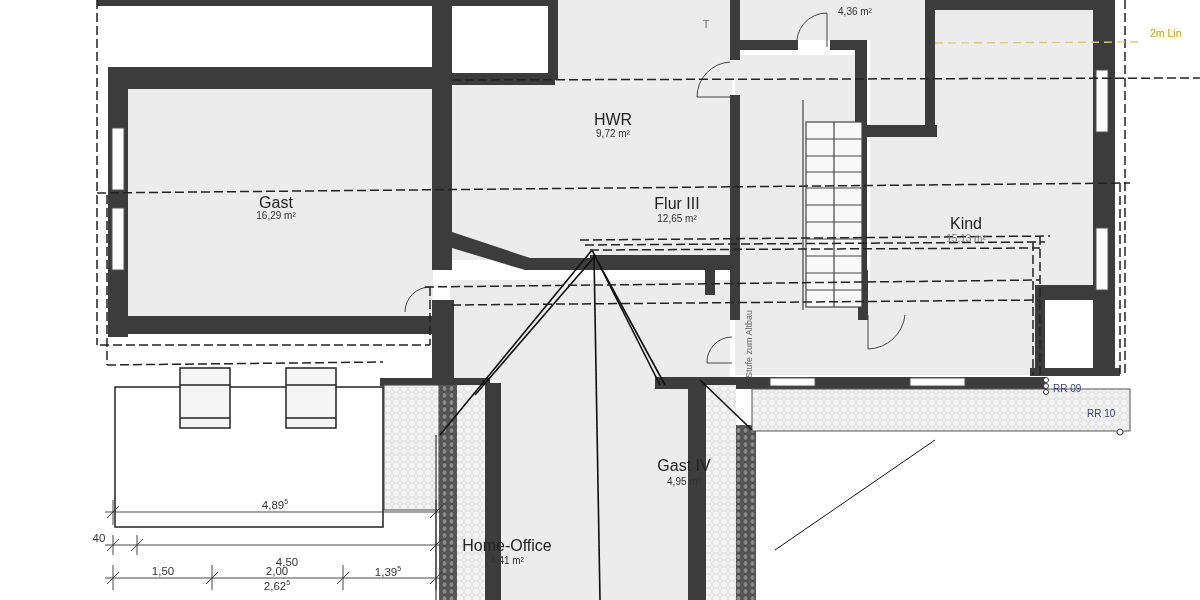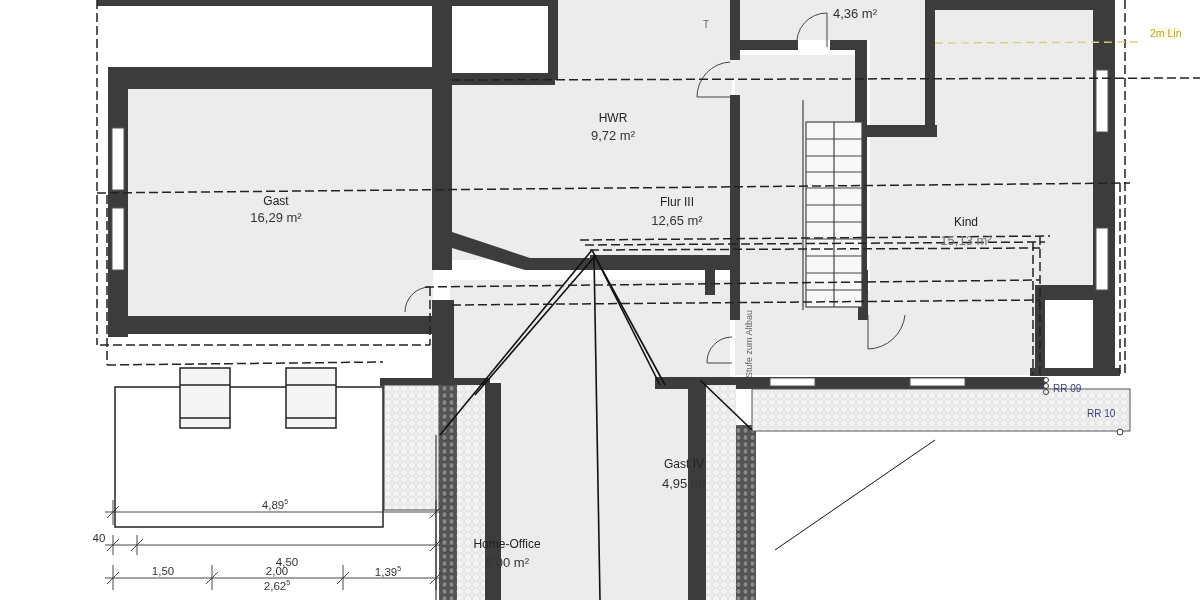"4,36 m²" .room-area { font-size: 13px -> 10px }
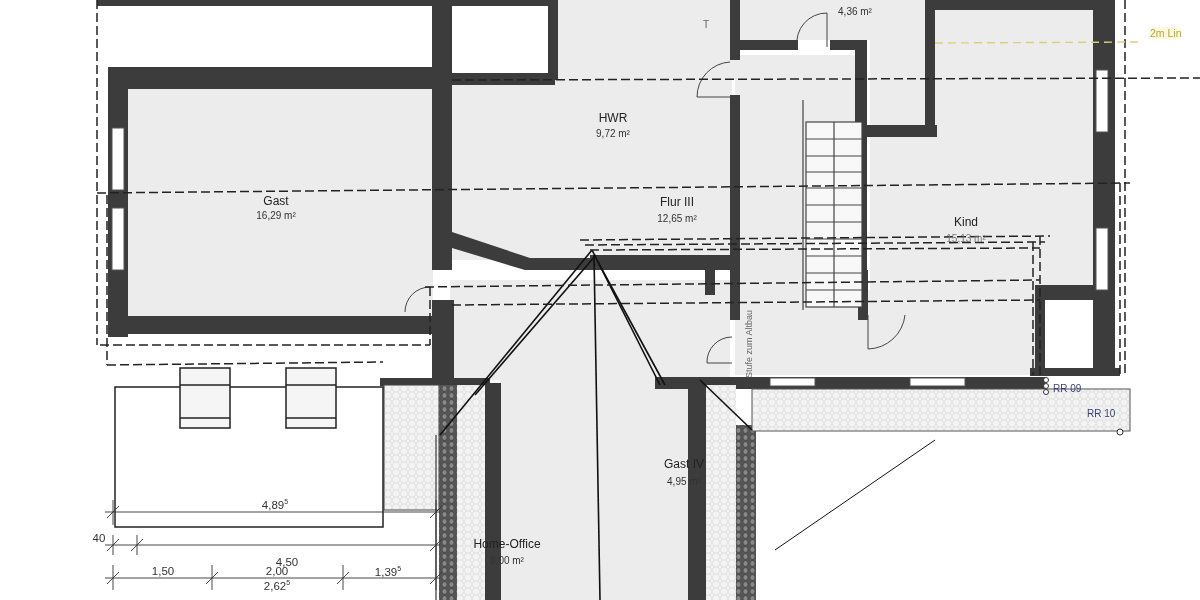"HWR" .room-name { font-size: 12px -> 16px }
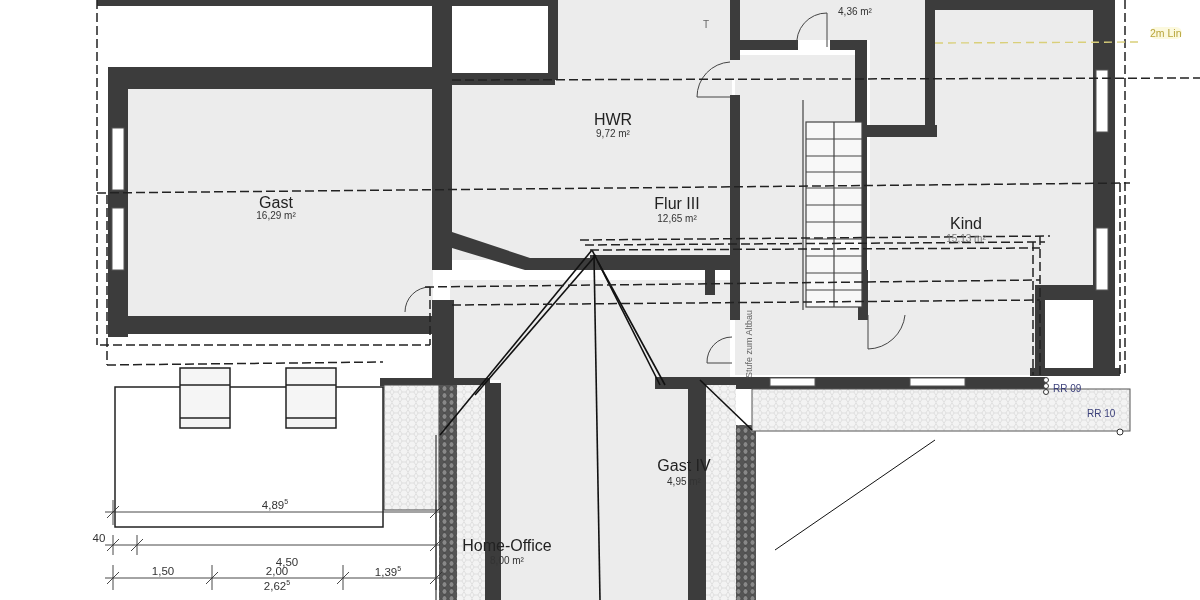"8,00 m²" div.lbl { text: 8,00 -> 4,41 }
